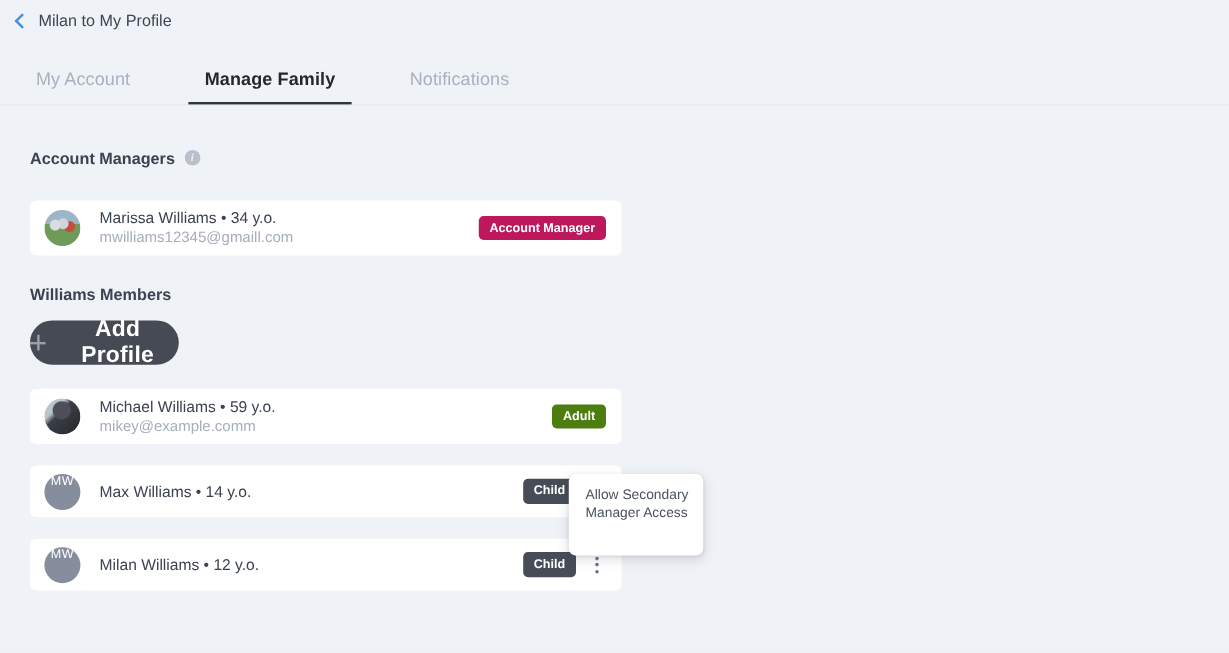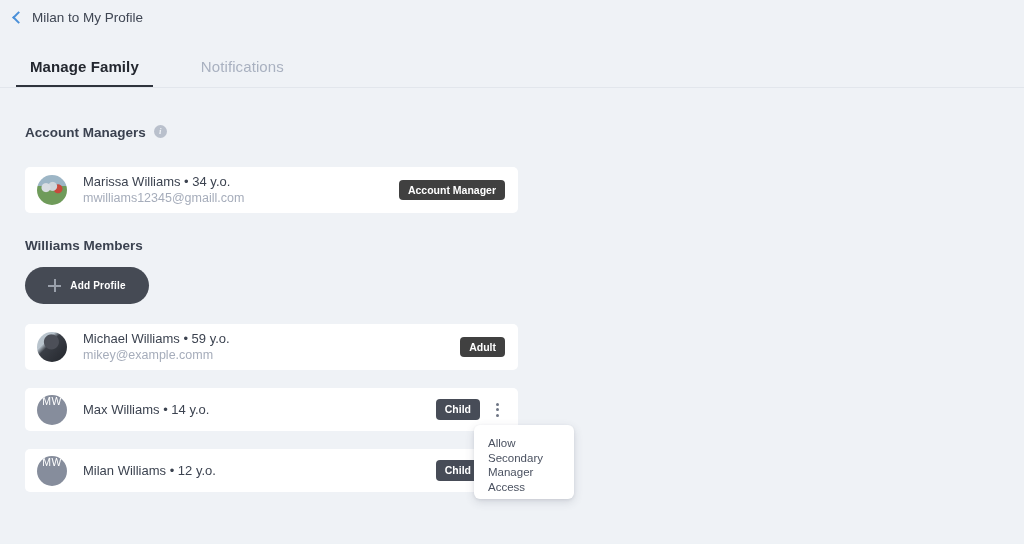"My Account" div.tab { html: none -> <div> <span>My Account</span> </div> }
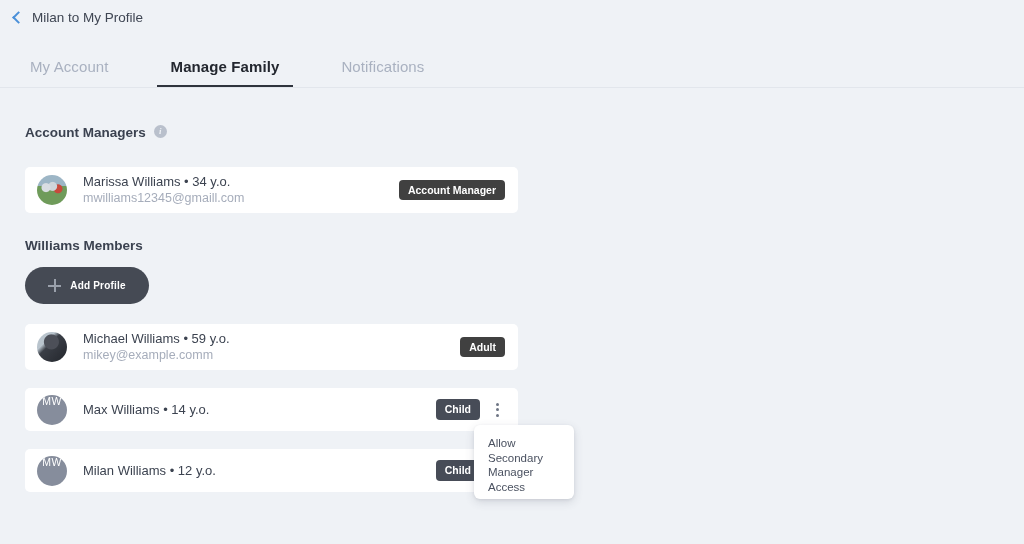"Account Manager" .badge-manager { background: #404040 -> #be185d }
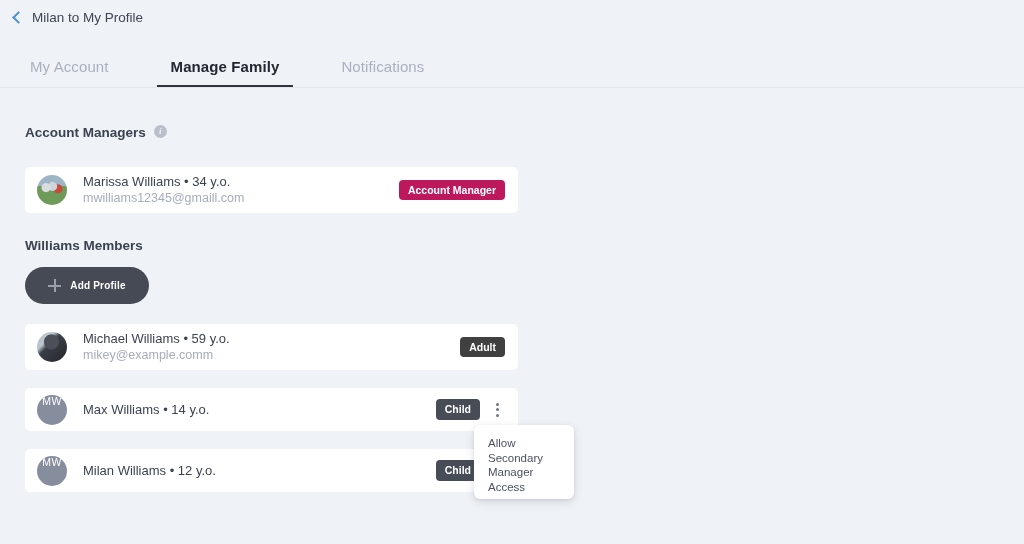"Add Profile" .add-label { font-size: 10px -> 19px }
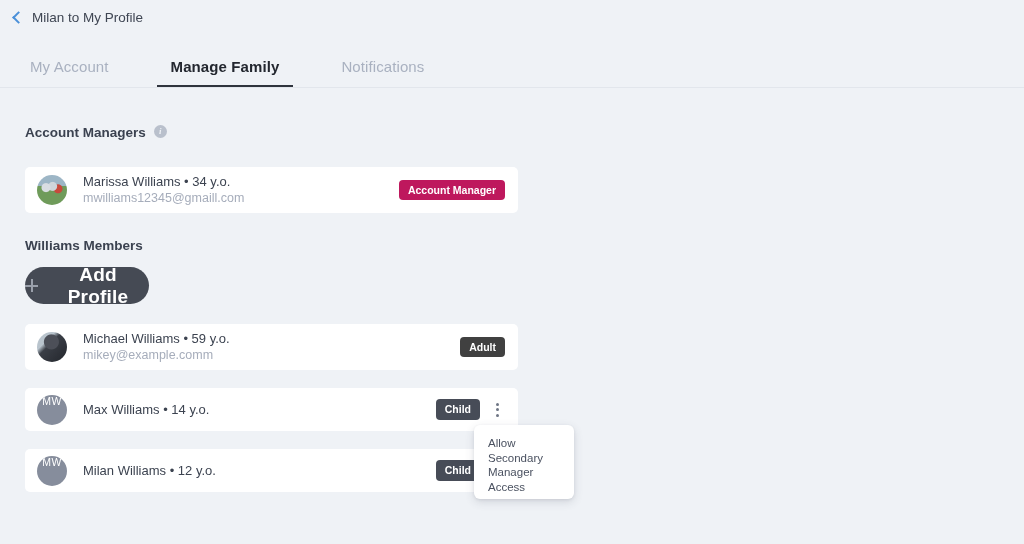"Adult" .badge-adult { background: #404040 -> #4d7c0f }
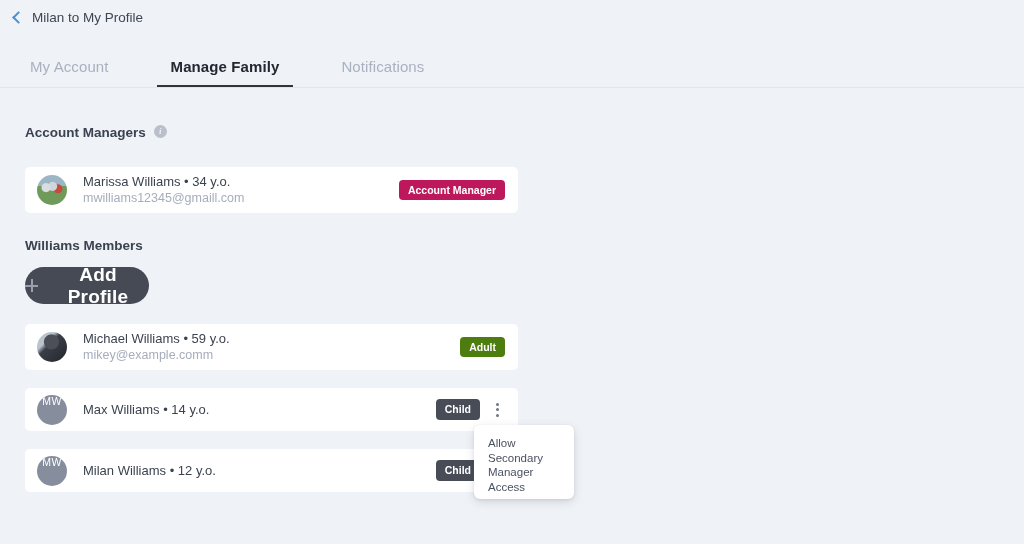"Allow Secondary Manager Access" .popup { padding: 11px 12px 4px 14px -> 11px 12px 28px 14px; top: 337px -> 307px; width: 100px -> 112px }
